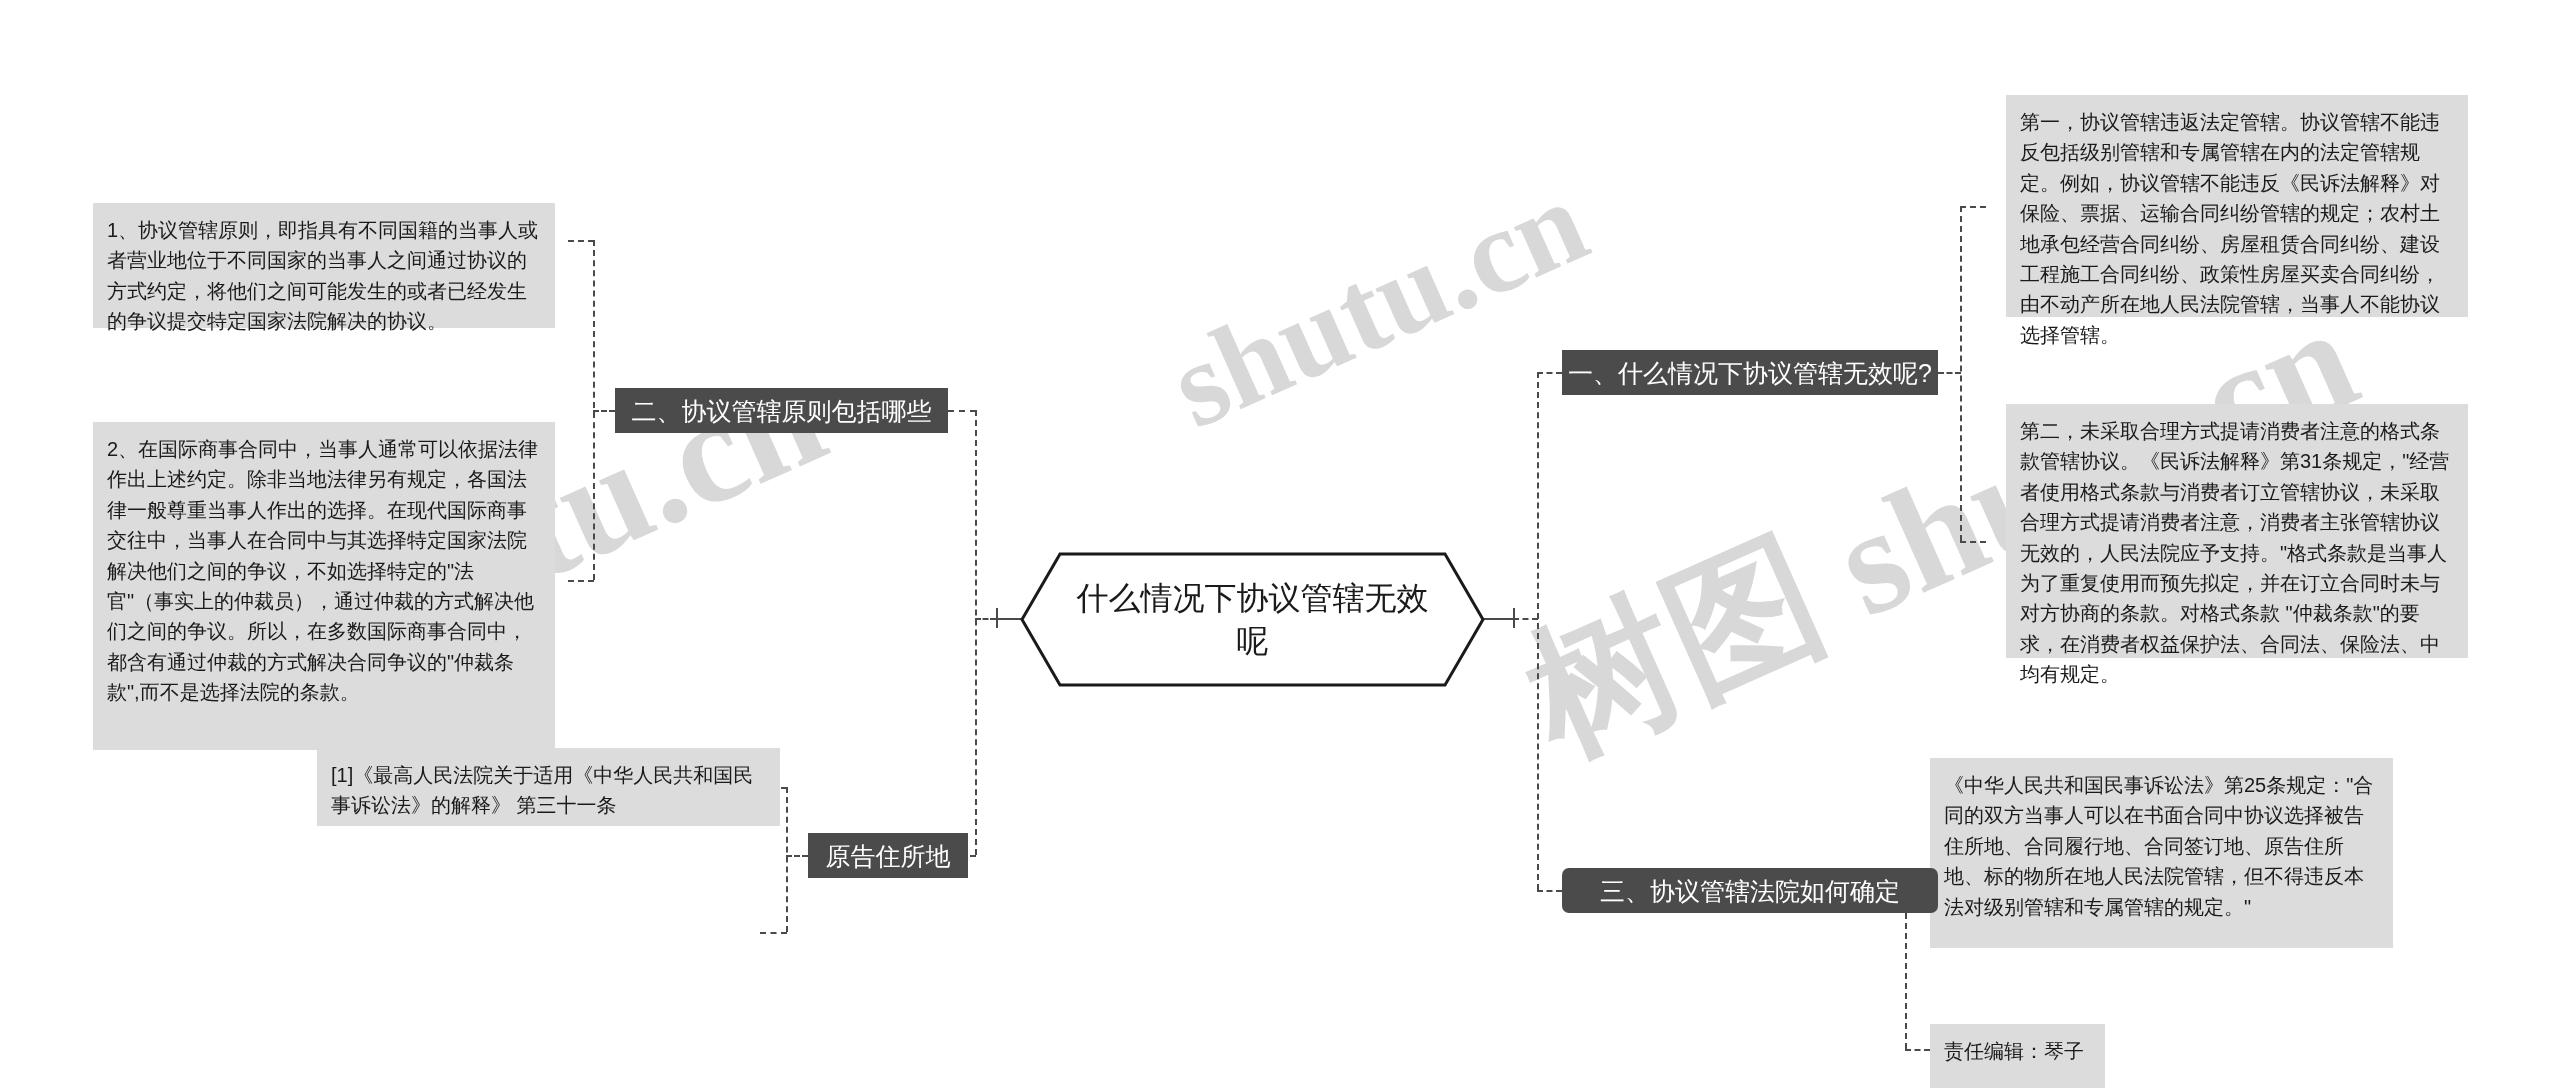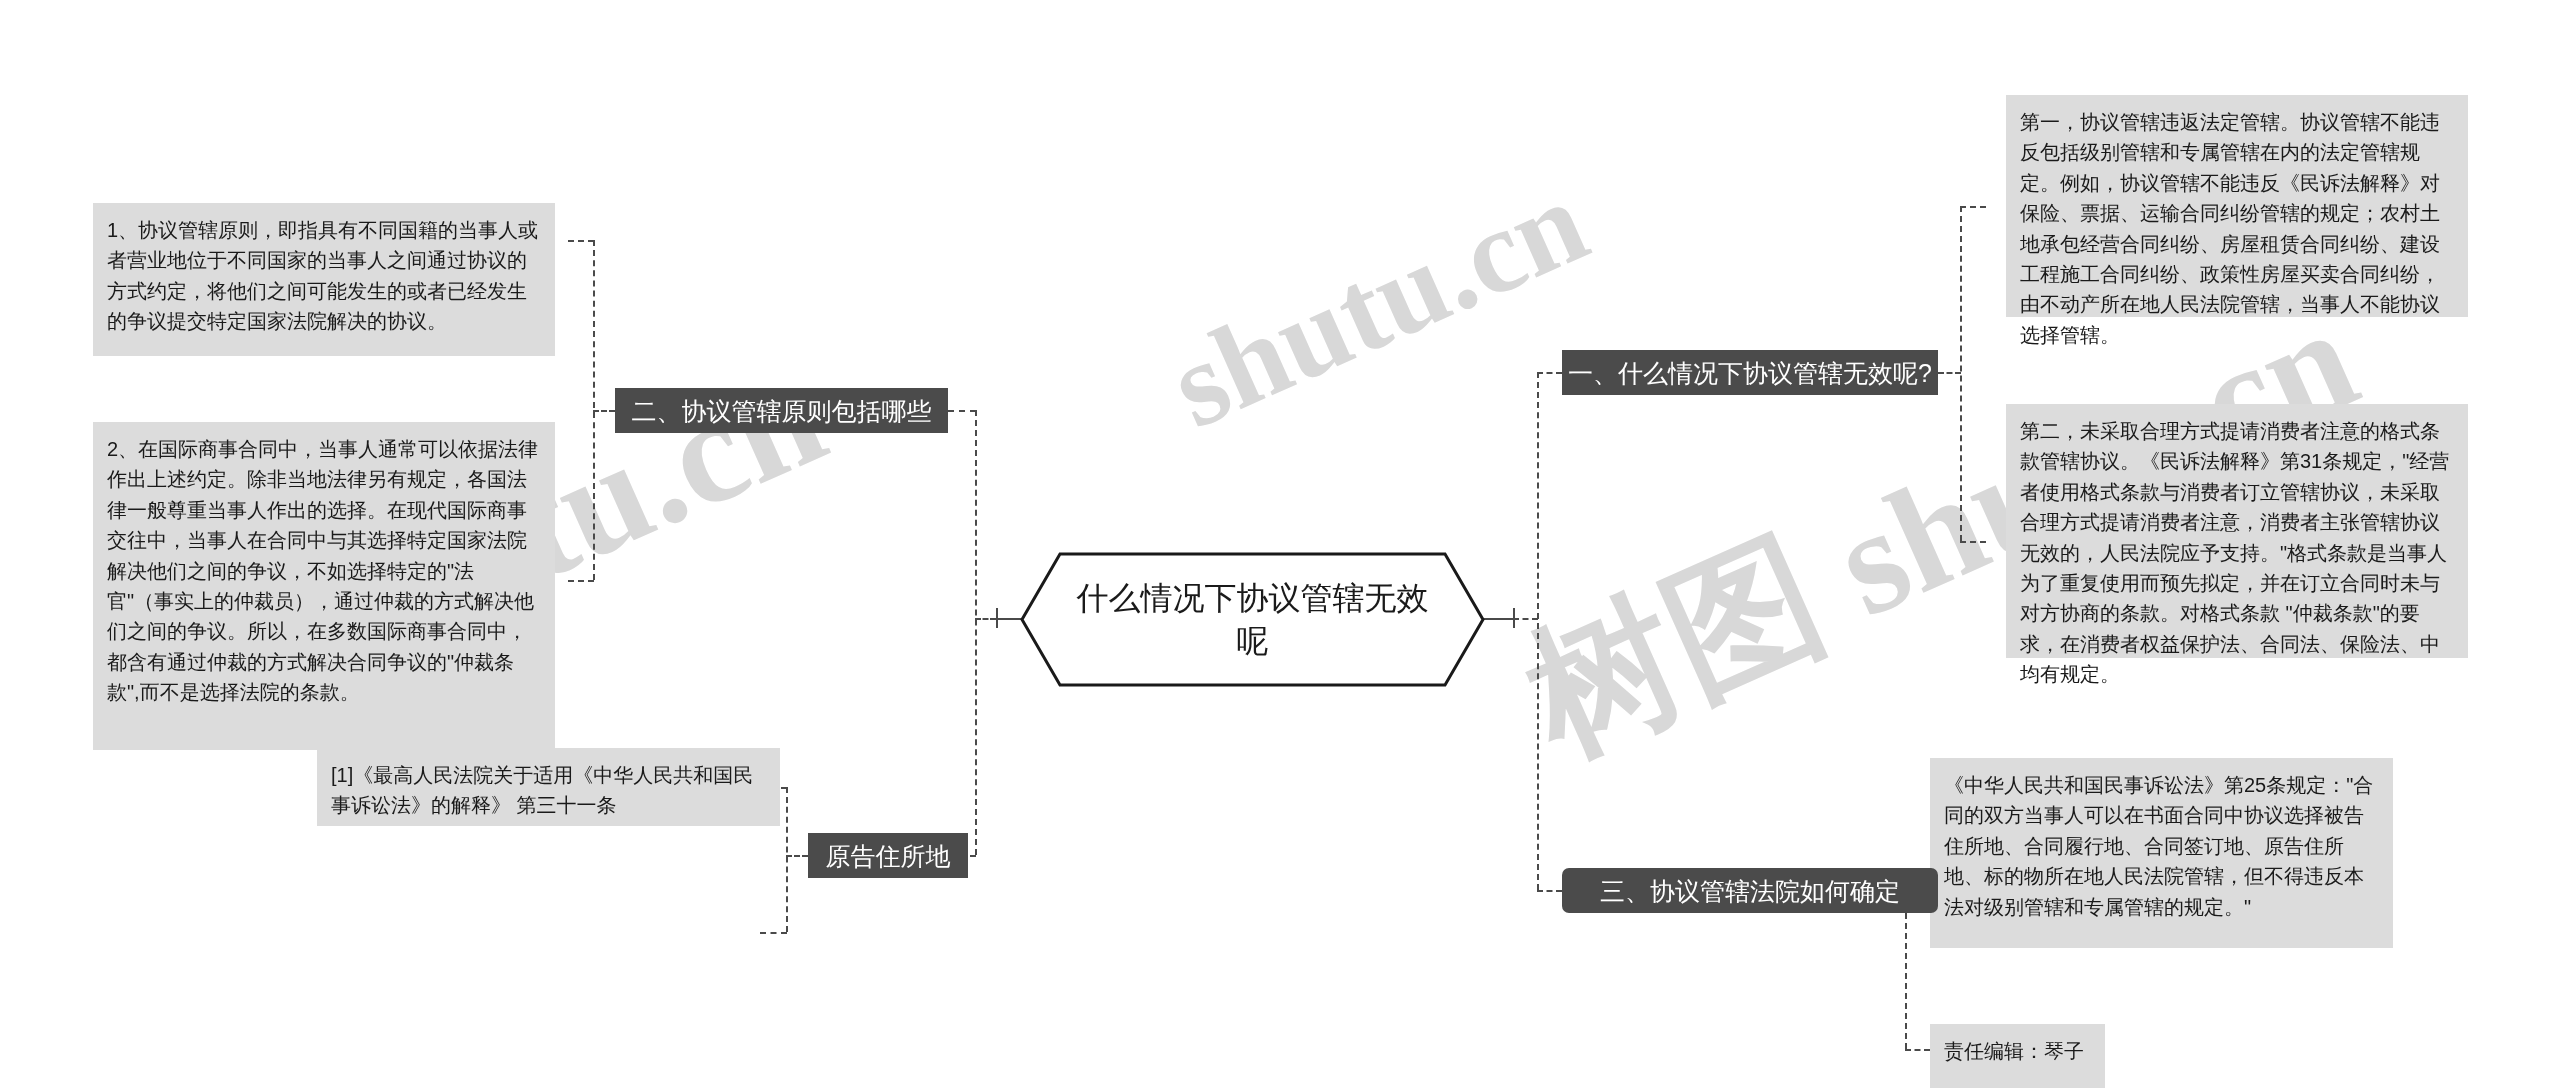"1、协议管辖原则，即指具有不同国籍的当事人或者营业地位于不同国家的当事人之间通过" div.leaf { height: 153px -> 125px }
